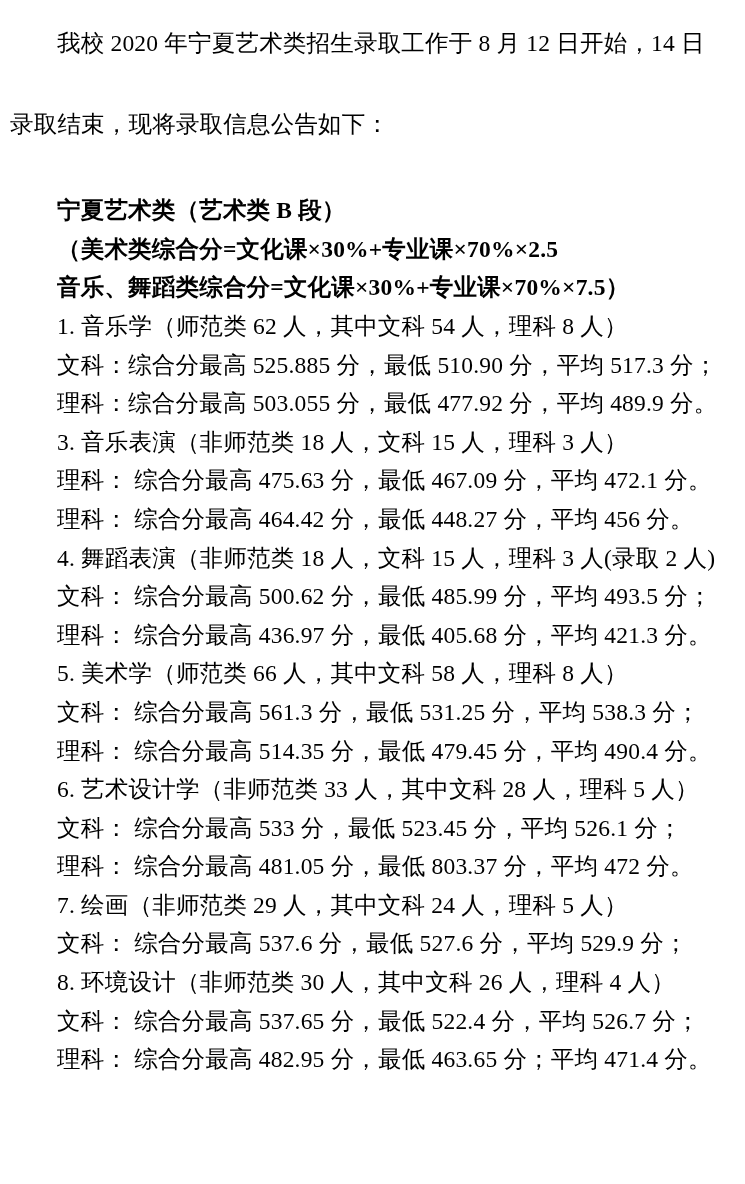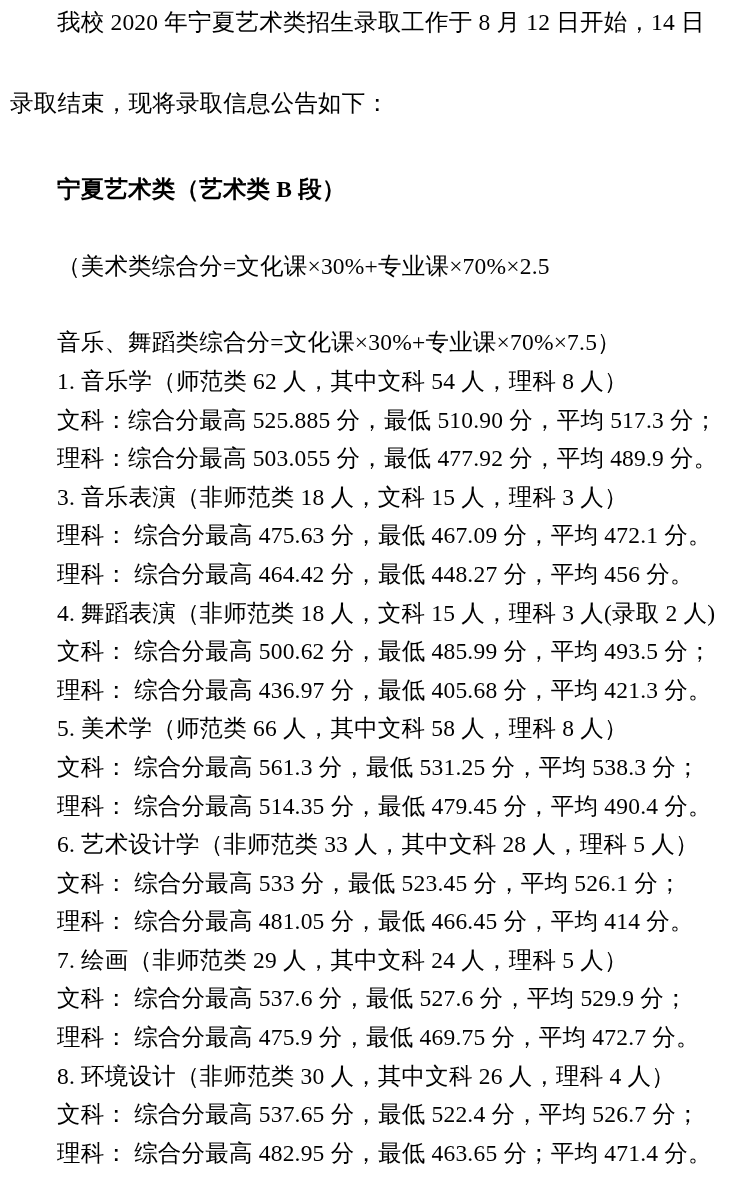"我校 2020 年宁夏艺术类招生录取工作于 8 月" .page { padding: 3px 10px 0 10px -> 24px 10px 0 10px }
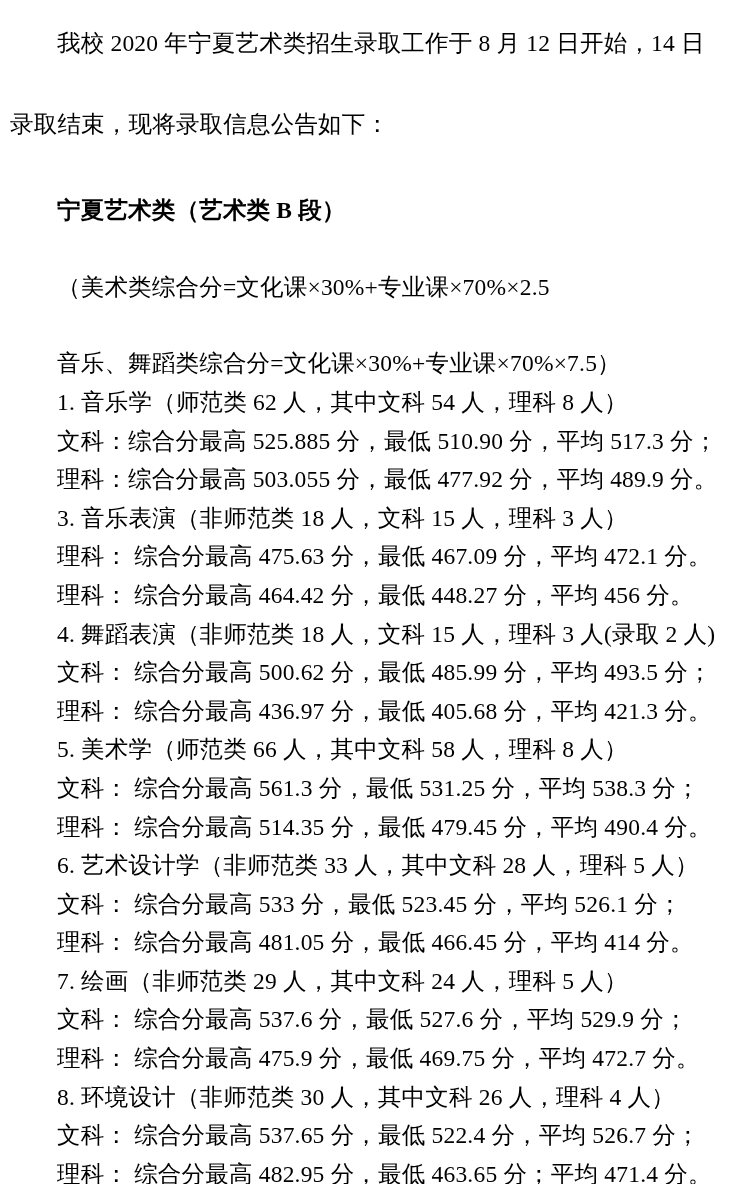"（美术类综合分=文化课×30%+专业课×70%×2.5" .heading-2 { font-weight: normal -> bold; margin-top: 38px -> none }
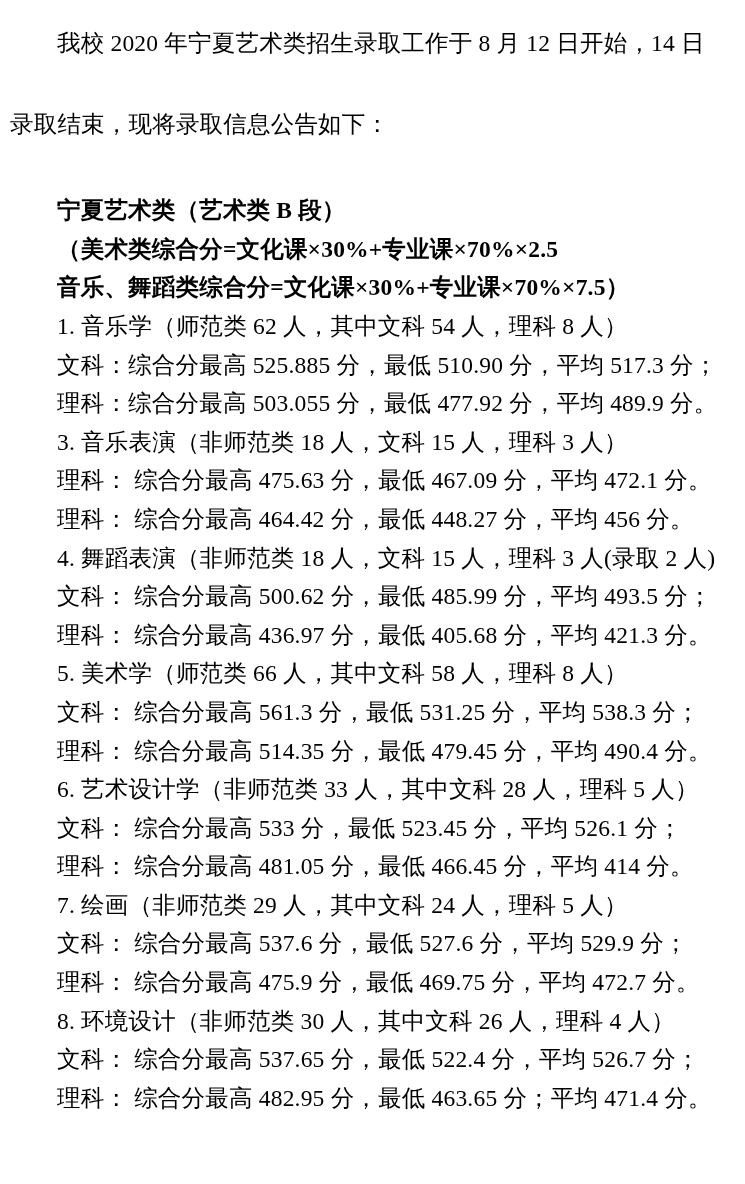"理科： 综合分最高 481.05 分，最低 466.45" div.line { text: 466.45 分，平均 414 -> 803.37 分，平均 472 }
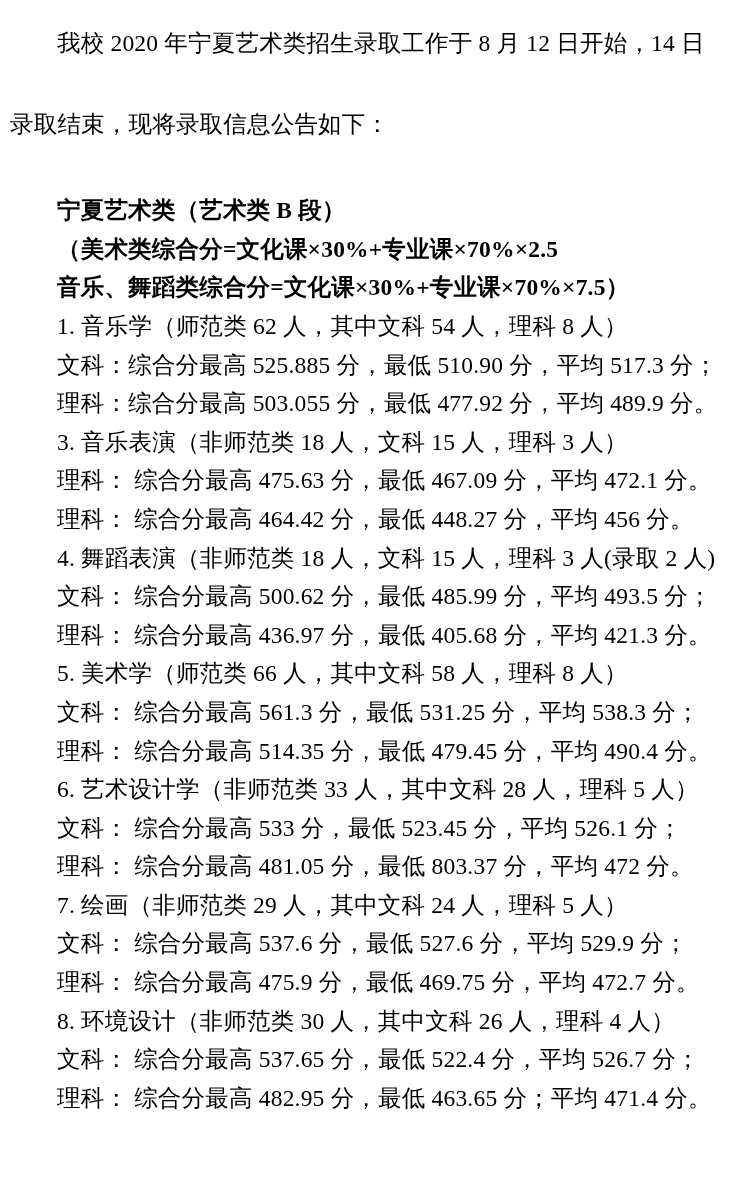"理科： 综合分最高 475.9 分，最低 469.75" div.line { html: <div>理科： 综合分最高 475.9 分，最低 469.75 分，平均 472.7 分。</div> -> none }
